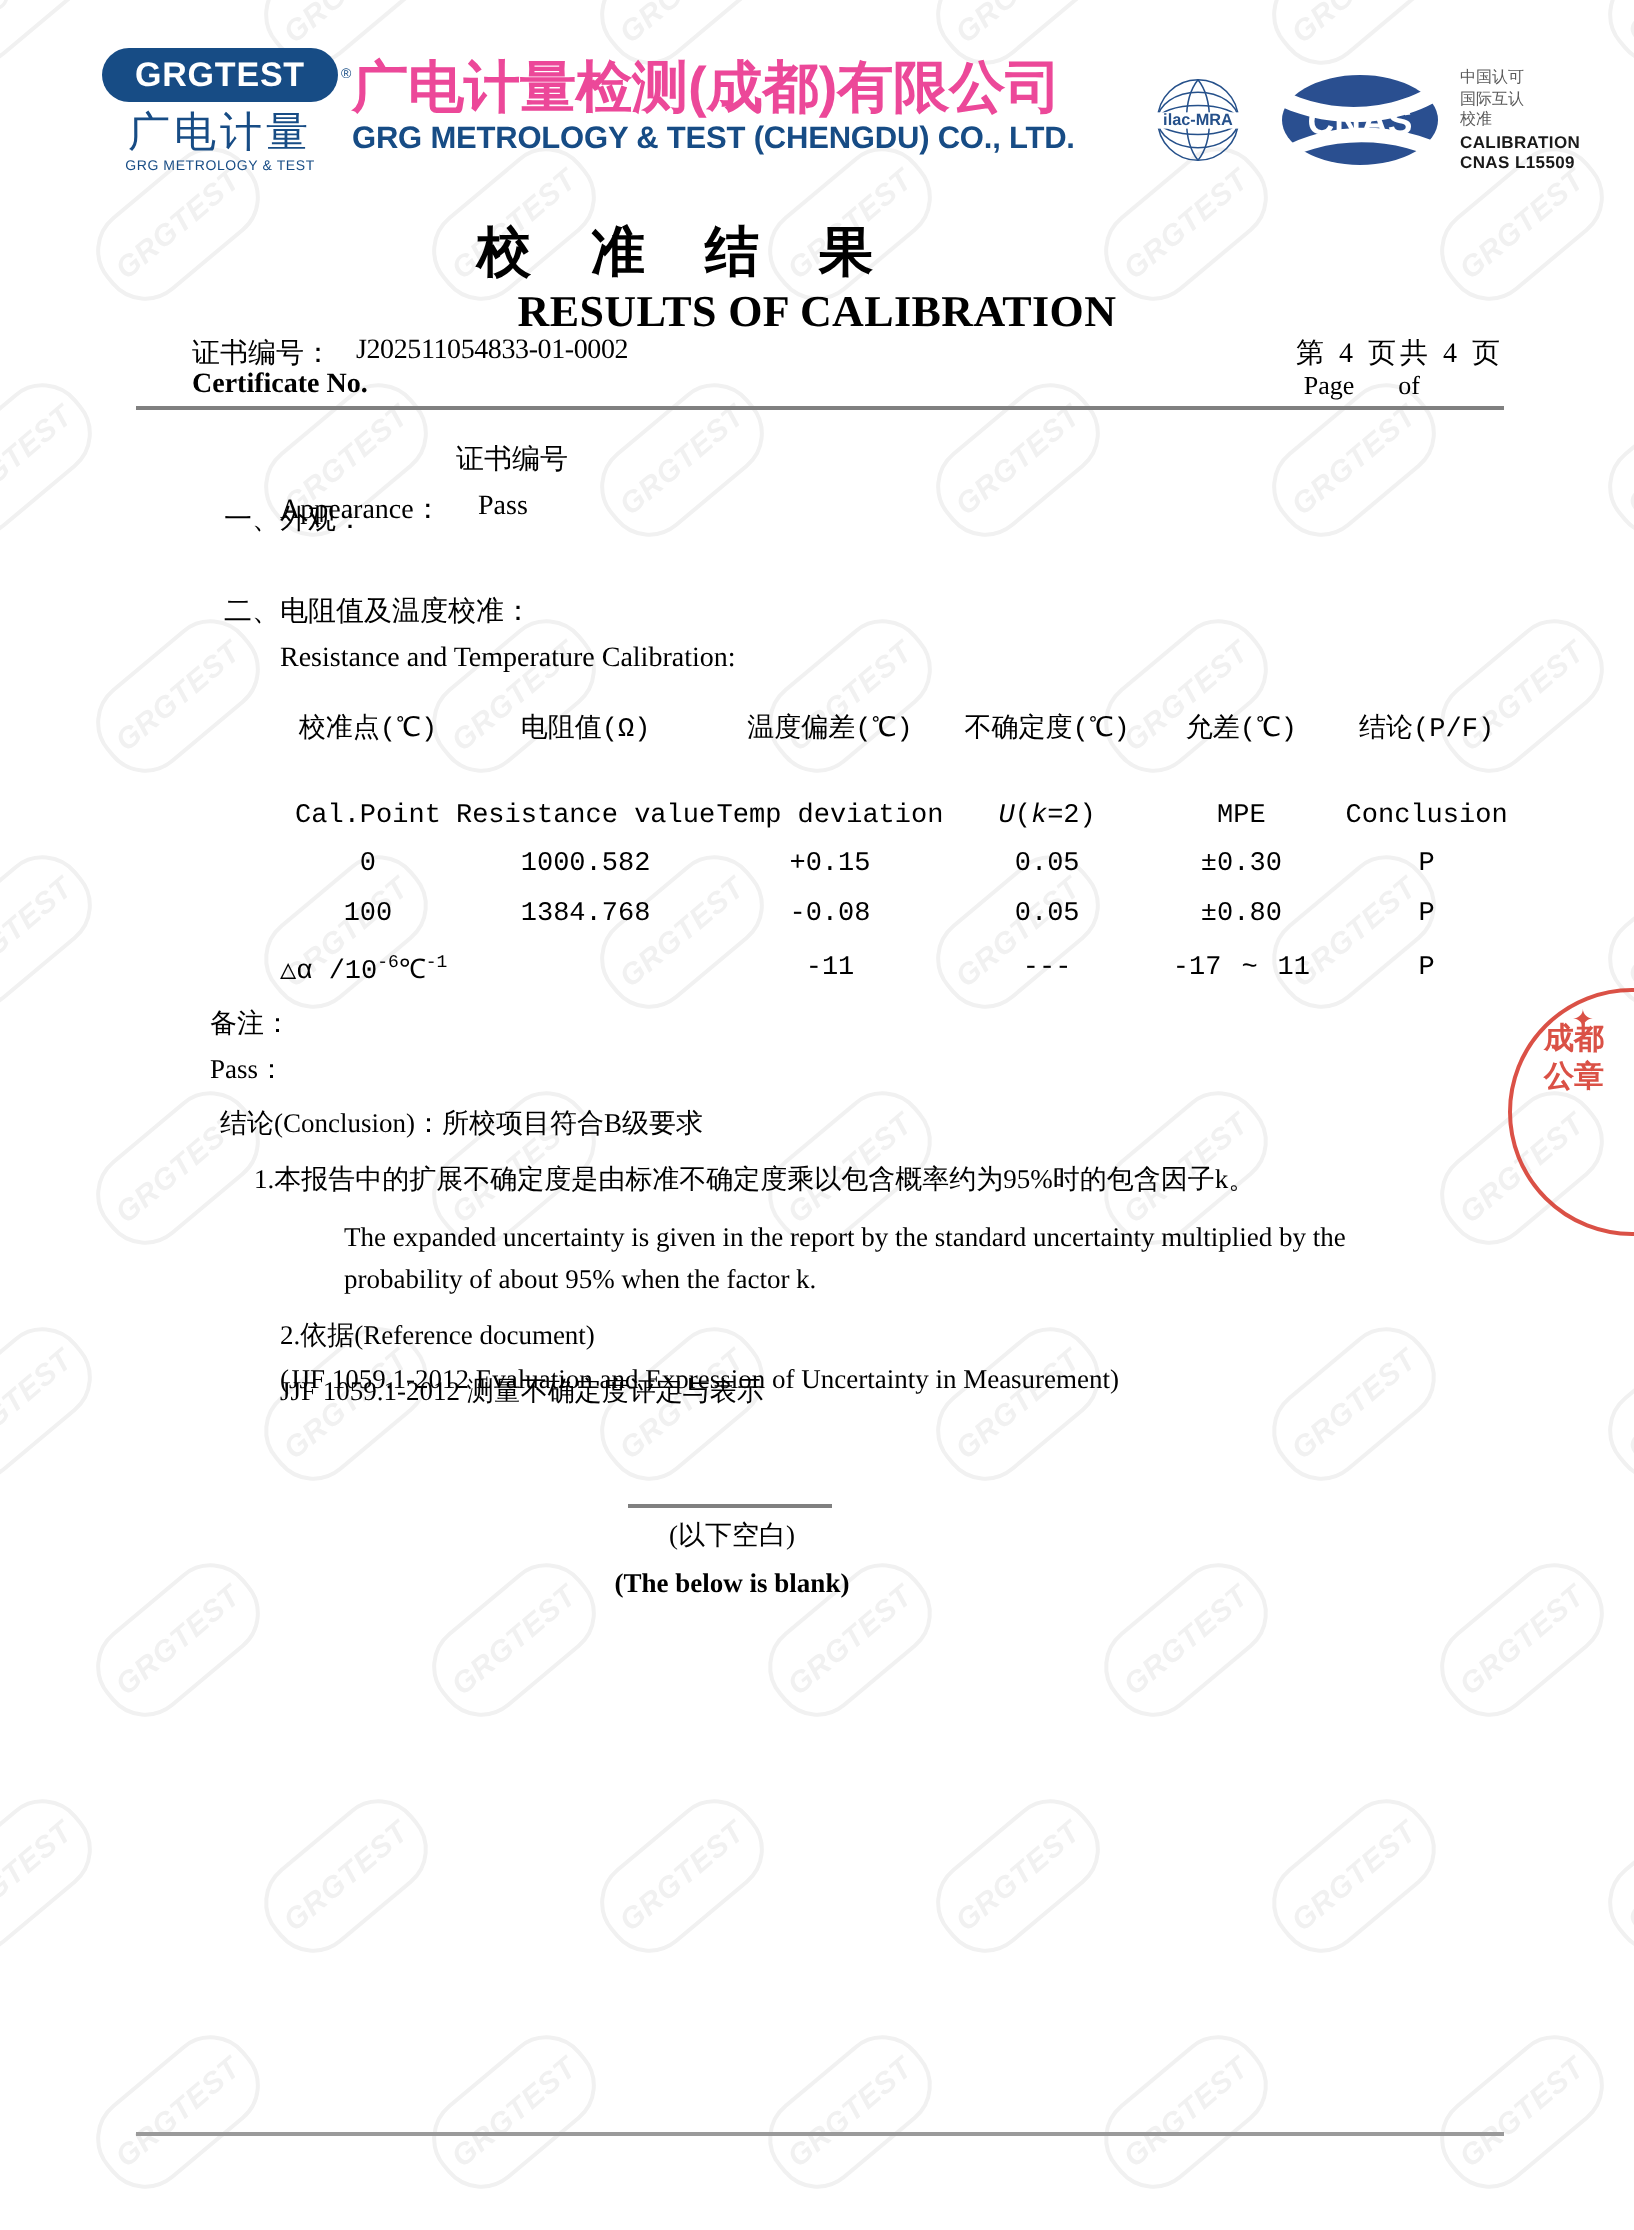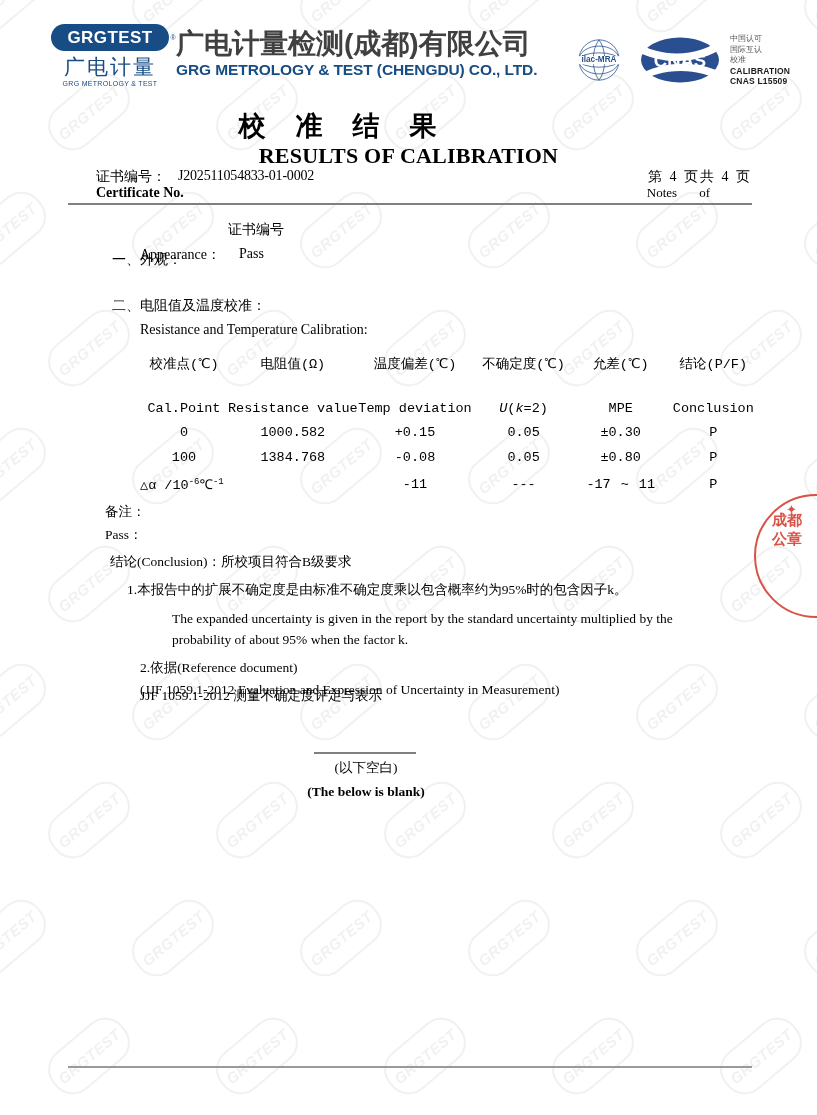"广电计量检测(成都)有限公司" #company-cn { color: #404040 -> #ec4899 }
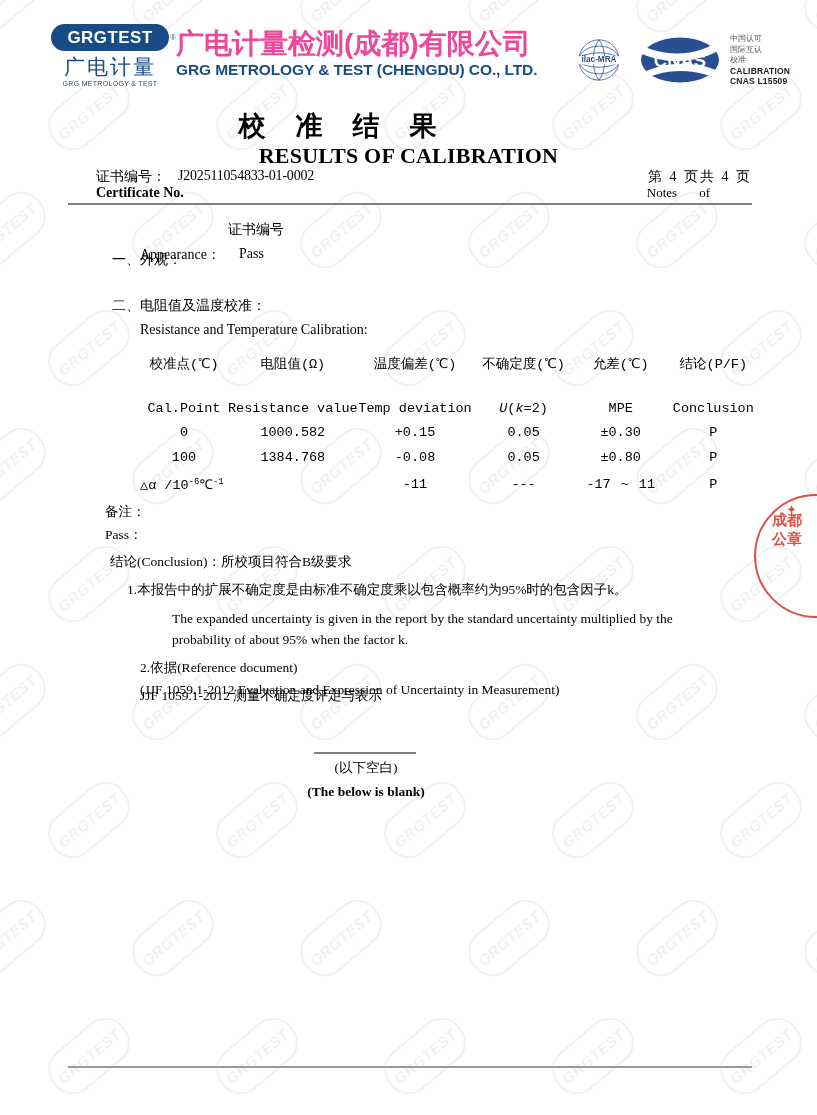"Notes" span { text: Notes -> Page }
